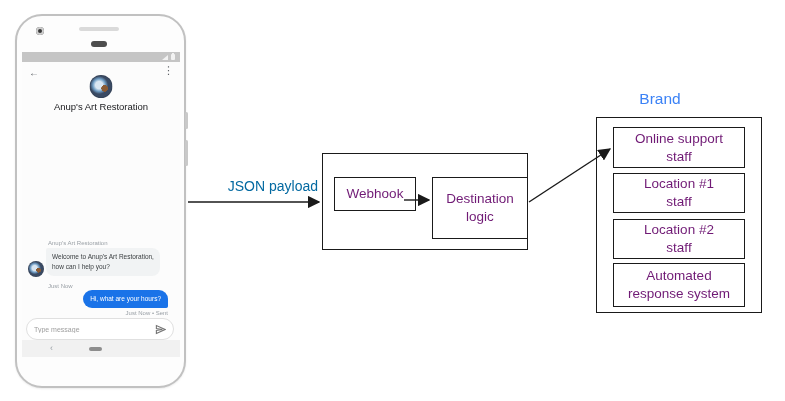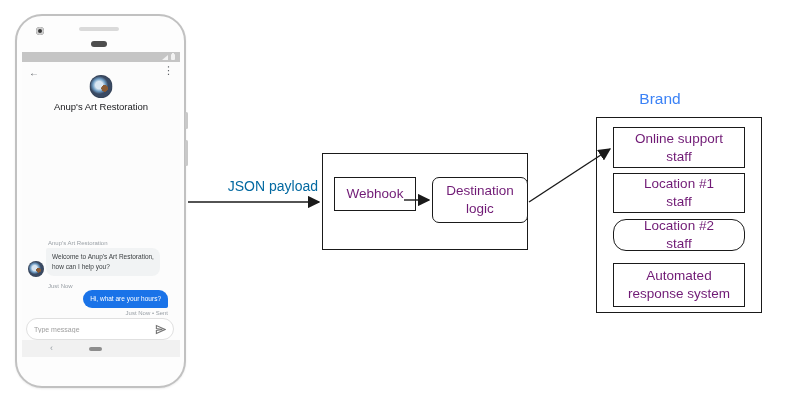"Destination" .destination-box { border-radius: 7px -> none; height: 46px -> 62px }
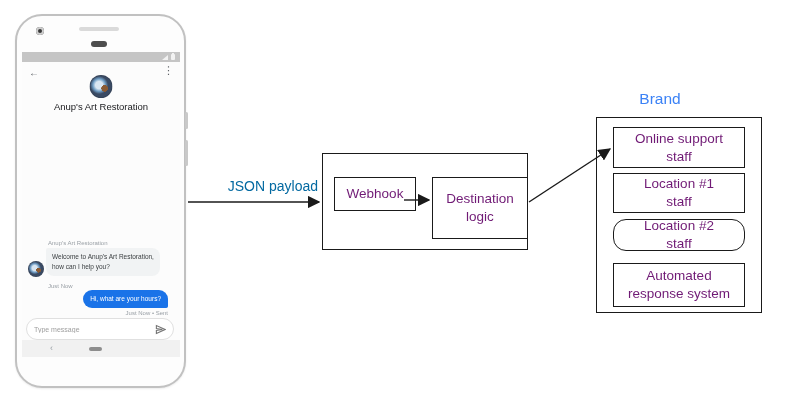"Location #2" .bi-2 { border-radius: 13px -> none; height: 32px -> 40px }
